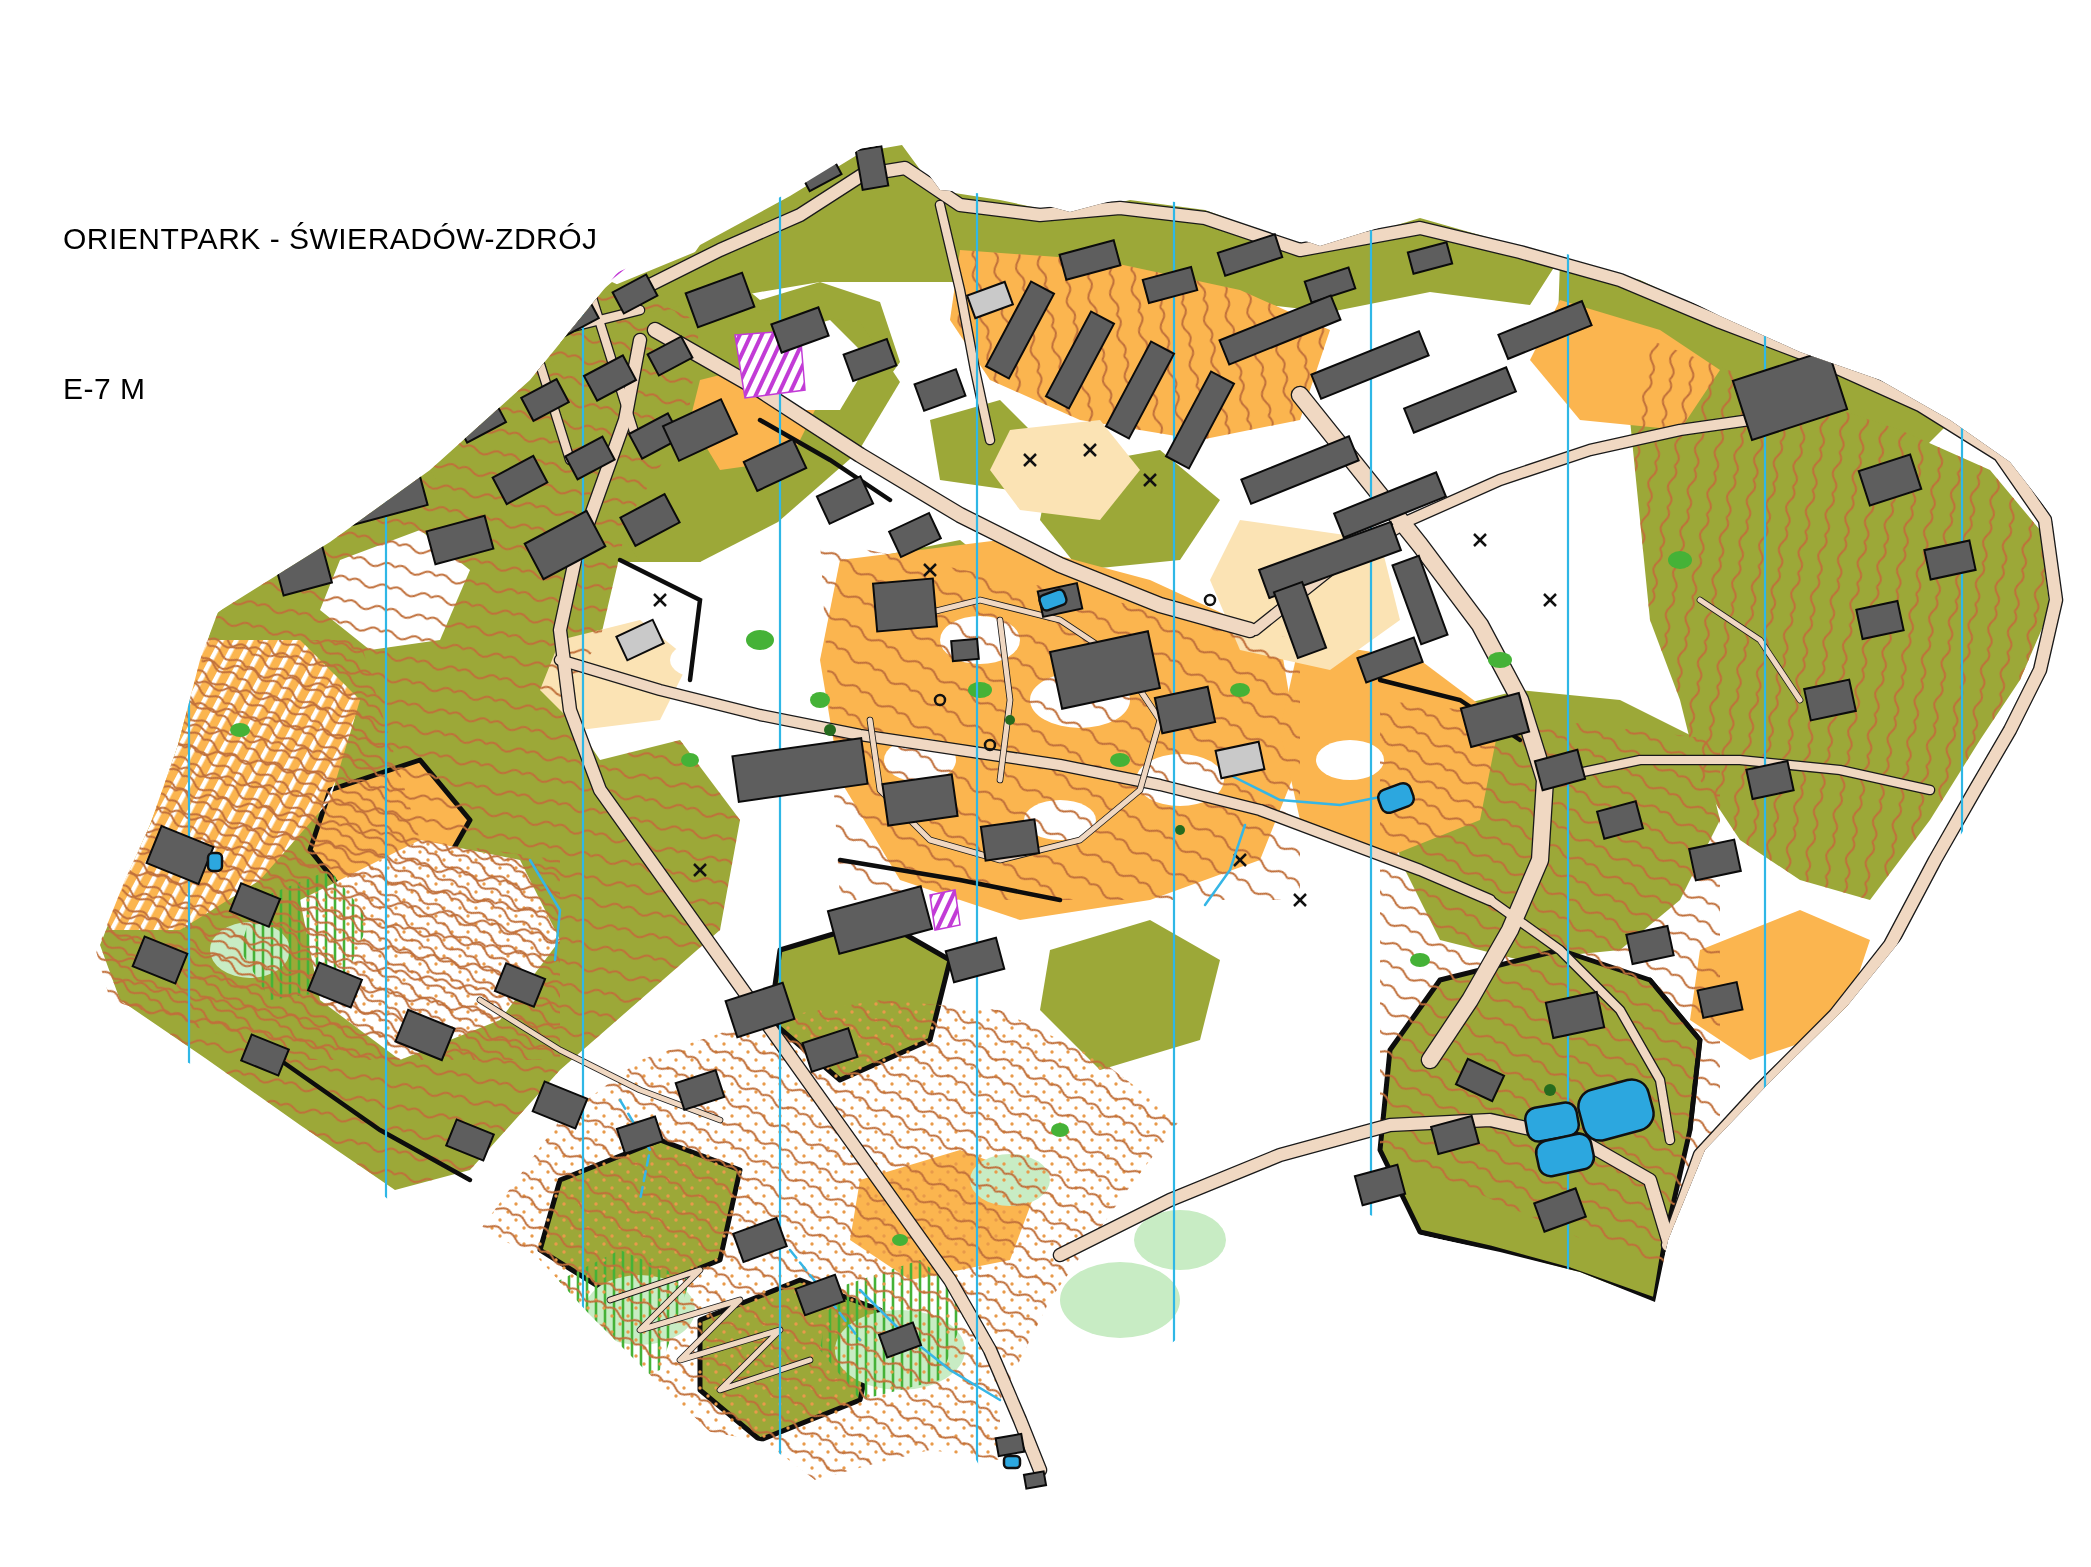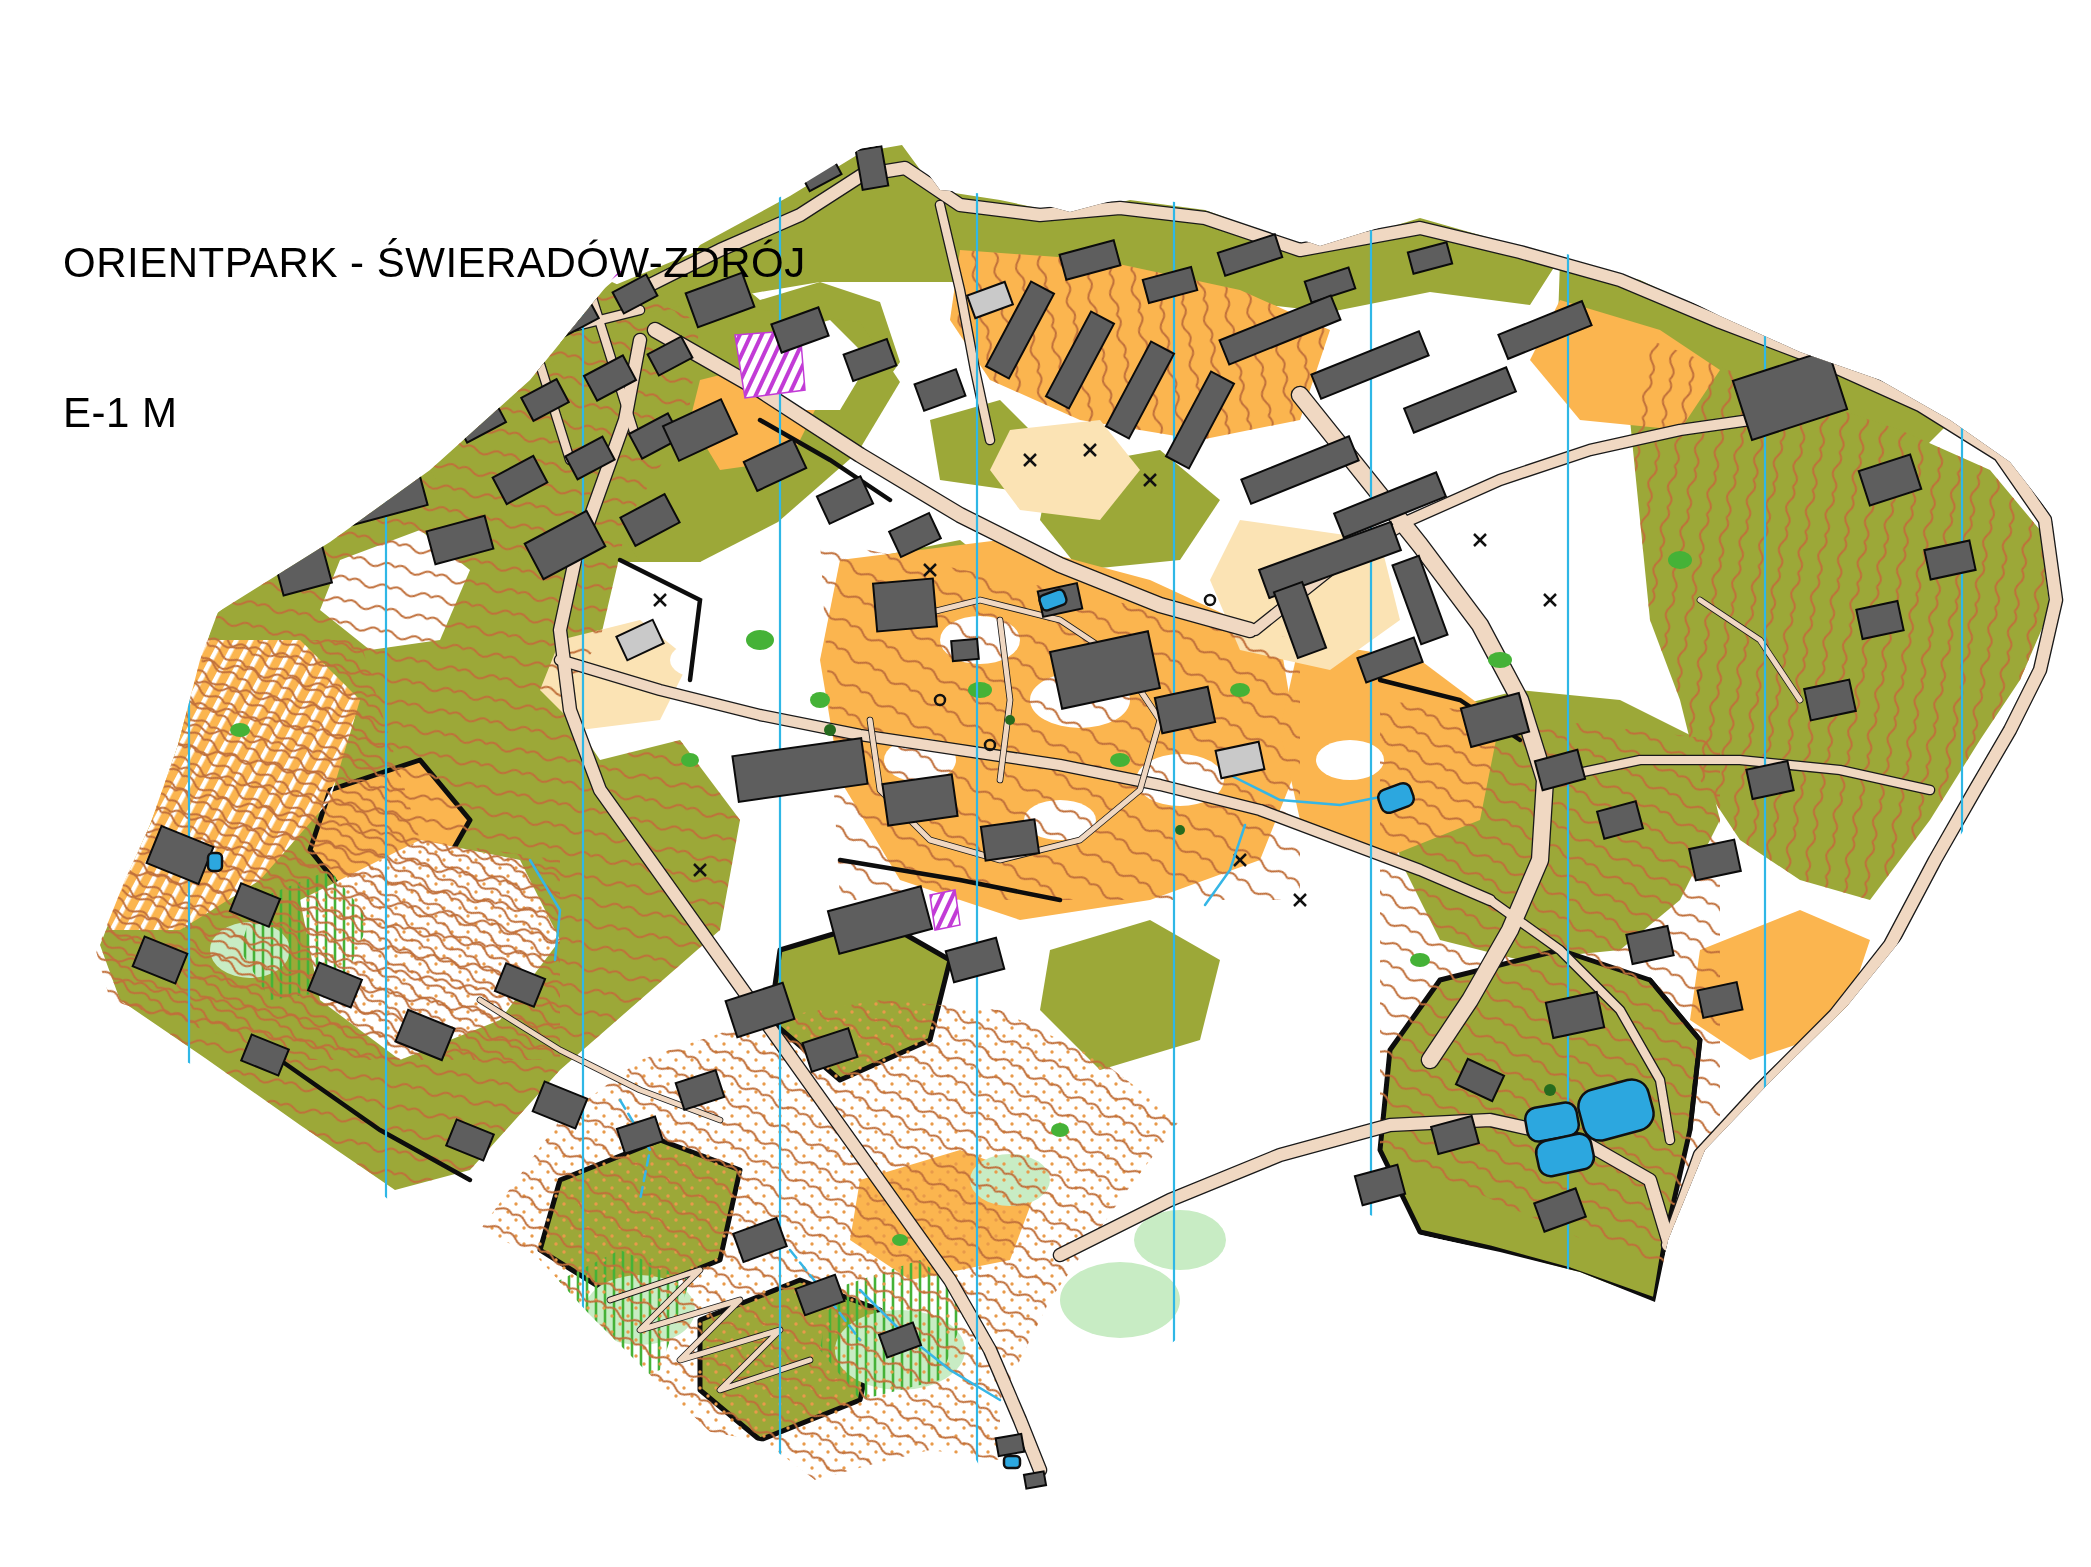"ORIENTPARK - ŚWIERADÓW-ZDRÓJ" #title-block { font-size: 42px -> 30px; top: 138px -> 114px }
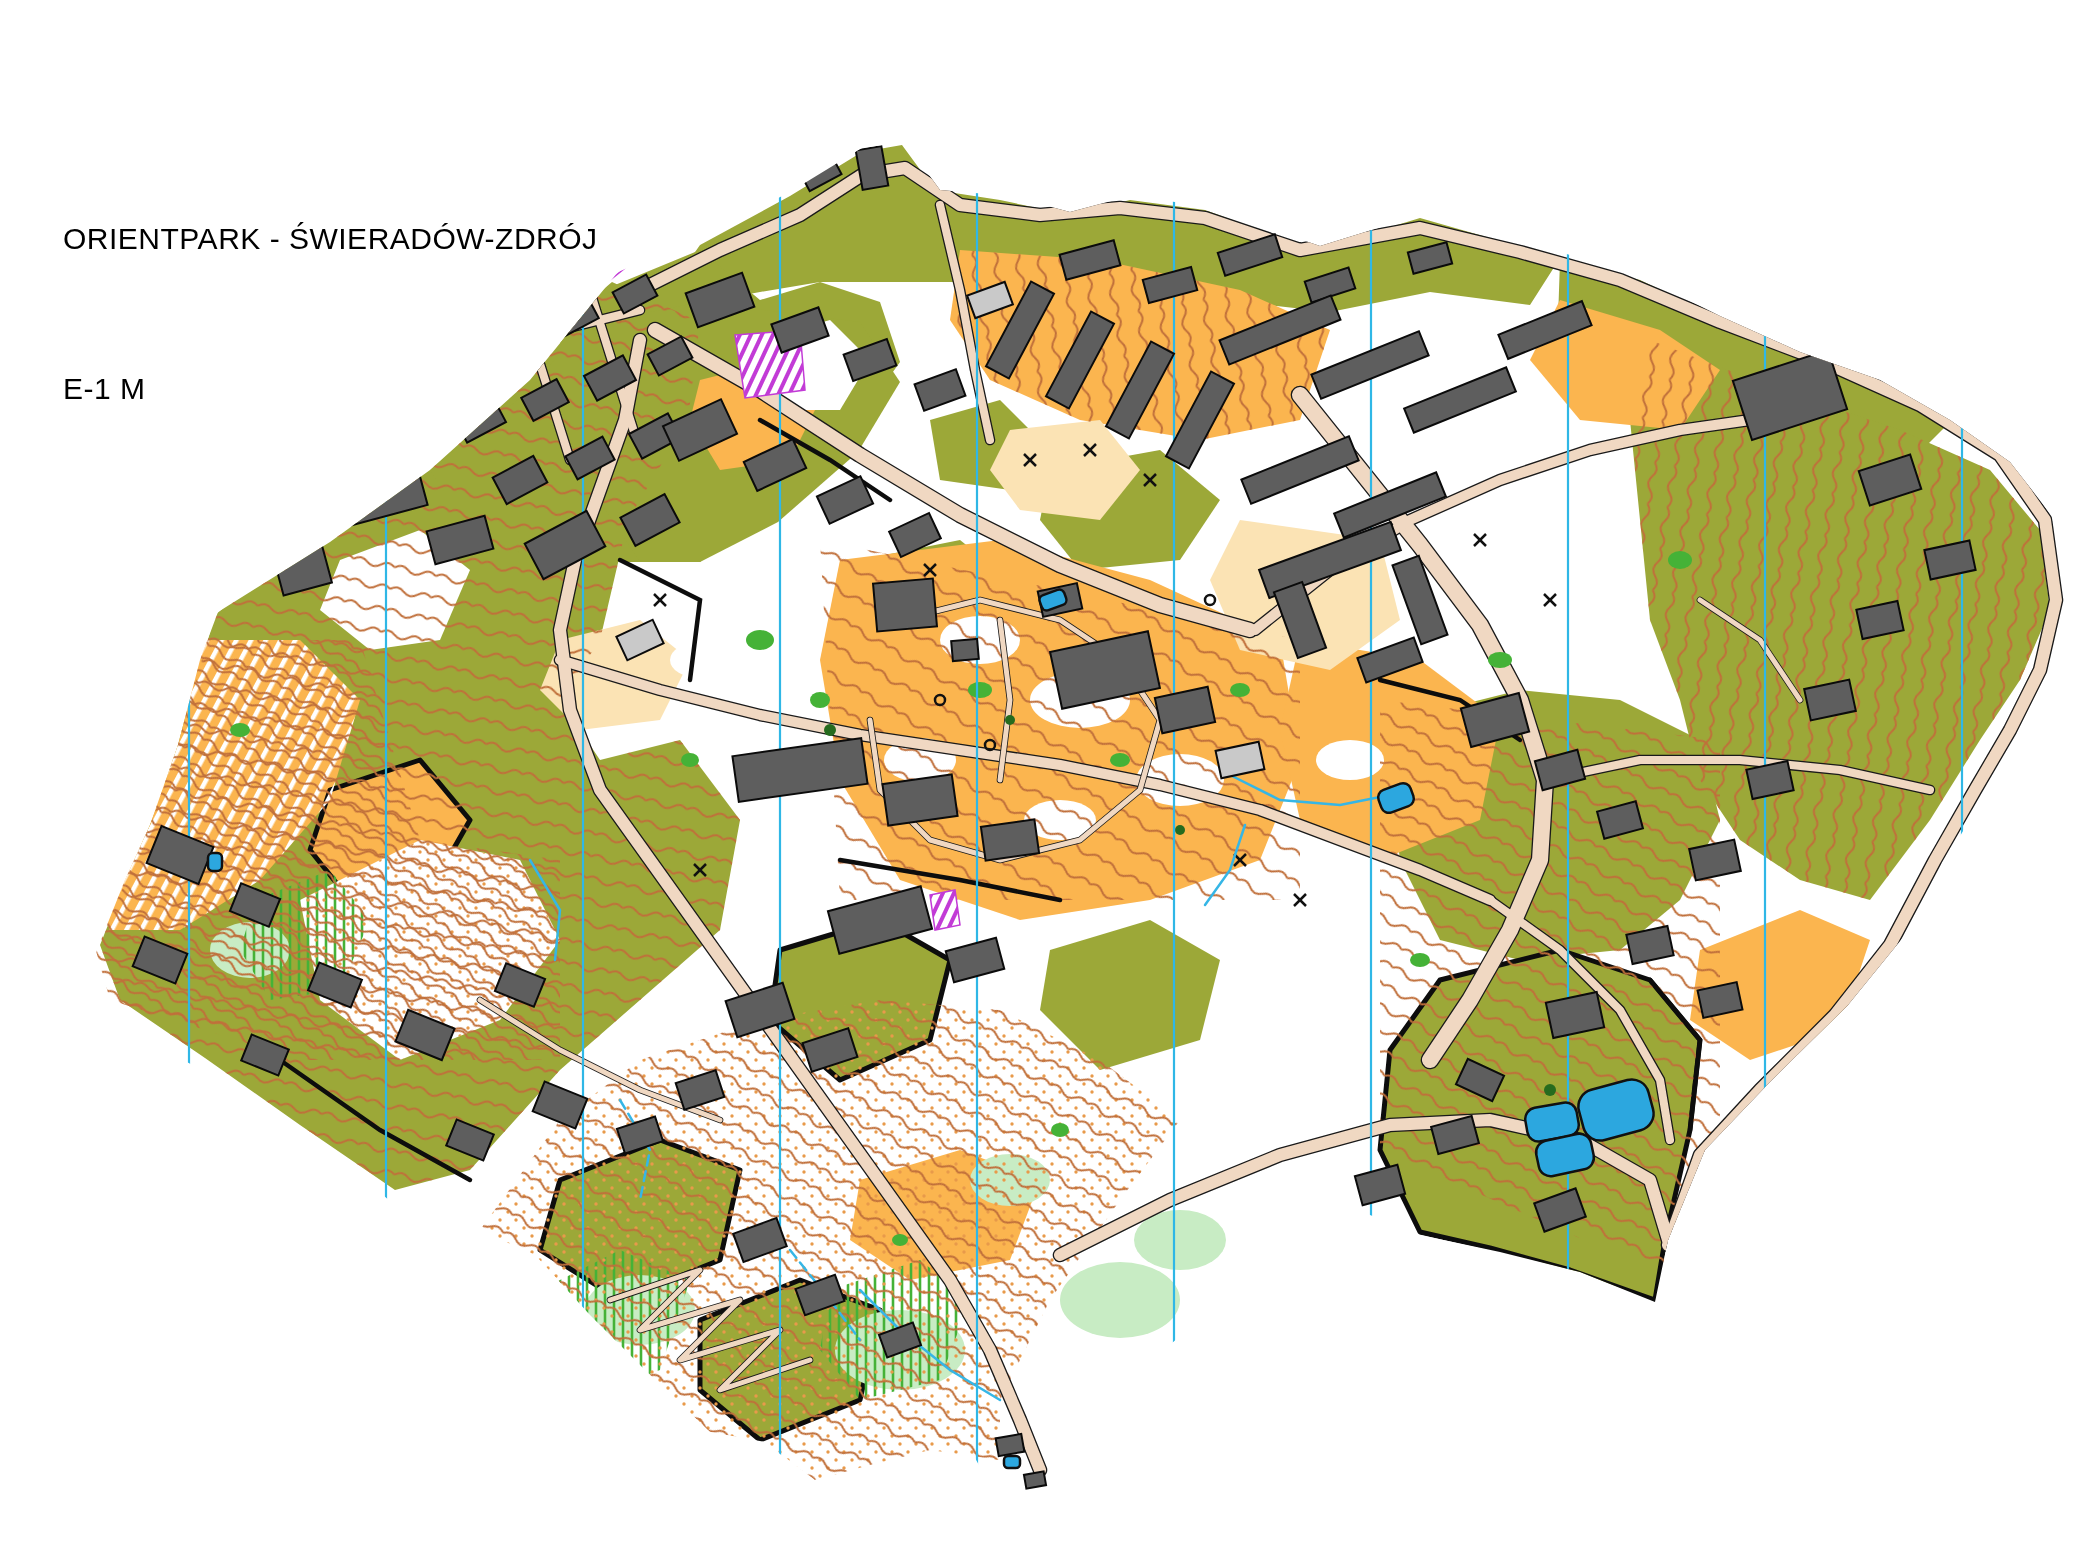"E-1 M" div { text: E-1 -> E-7 }
